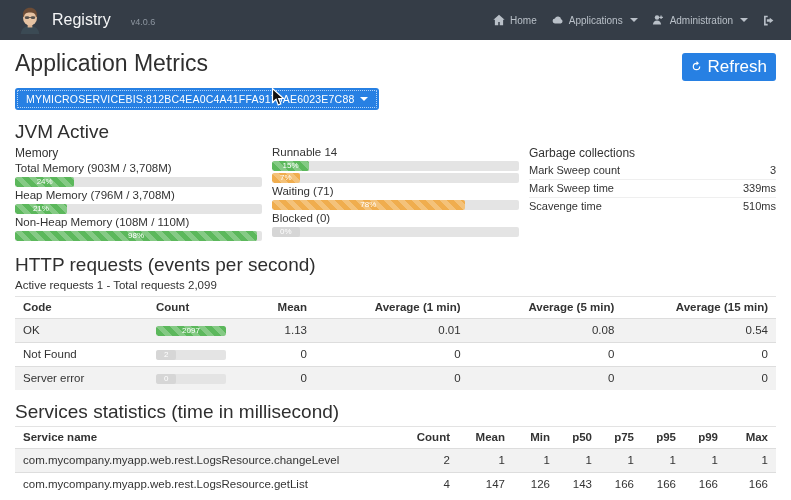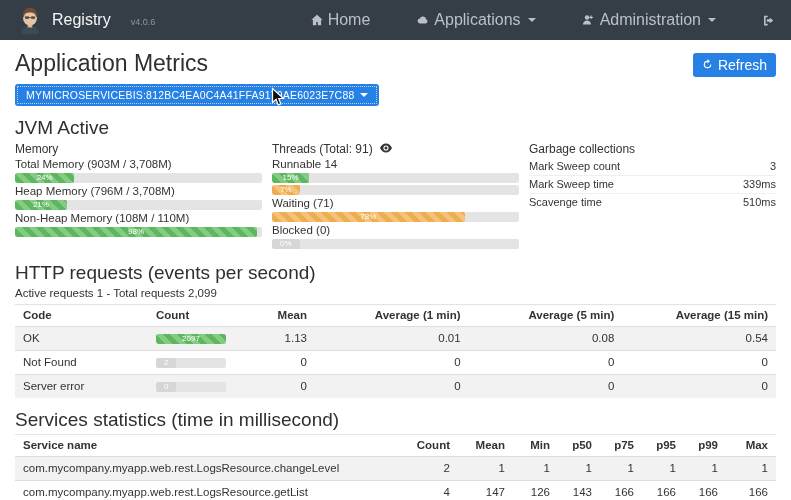"Home" .nav-links { font-size: 16px -> 10px; gap: 46px -> 14px }
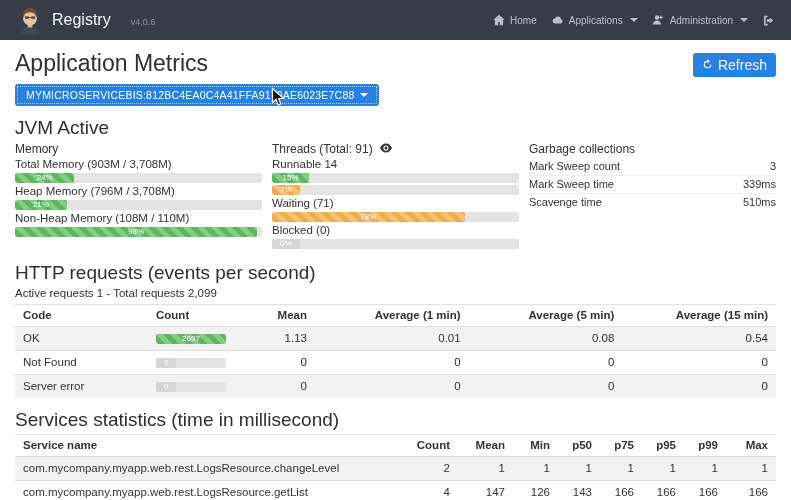"Refresh" .btn-refresh { font-size: 14px -> 17px }
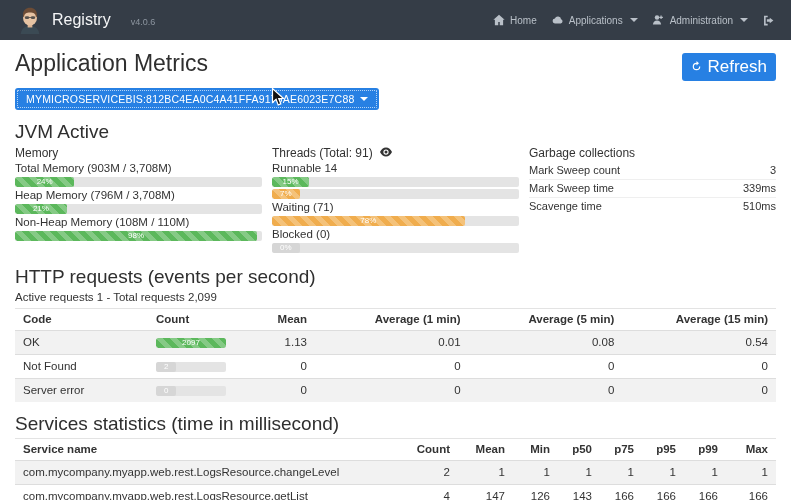"Threads (Total: 91)" div.panel-title { html: <div> <span>Threads (Total: 91)</span> <span> <svg> <path></path> <circle></circle> </svg> </span> </div> -> none }
